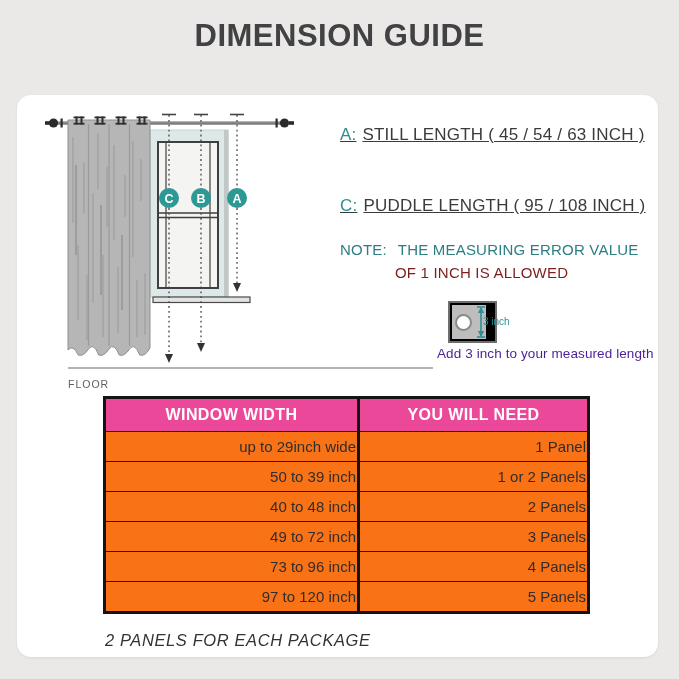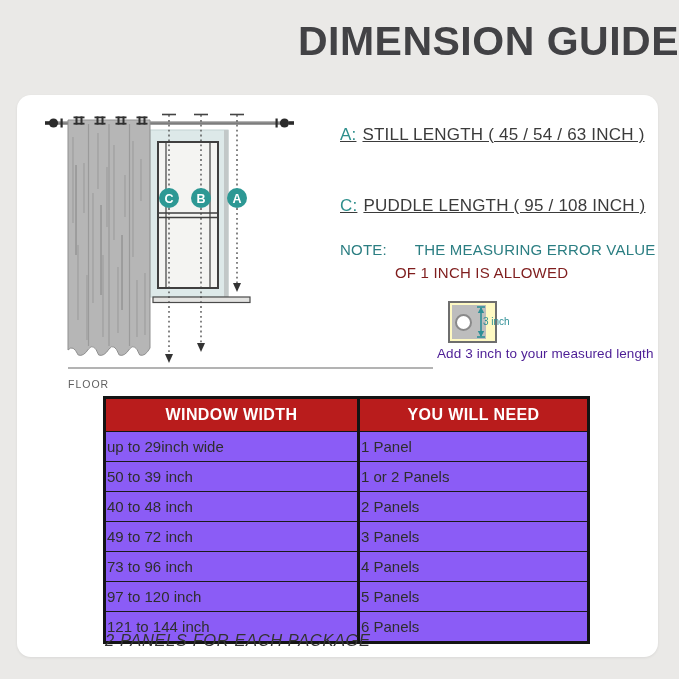"DIMENSION GUIDE" .page-title { font-size: 41px -> 31px; text-align: right -> center }
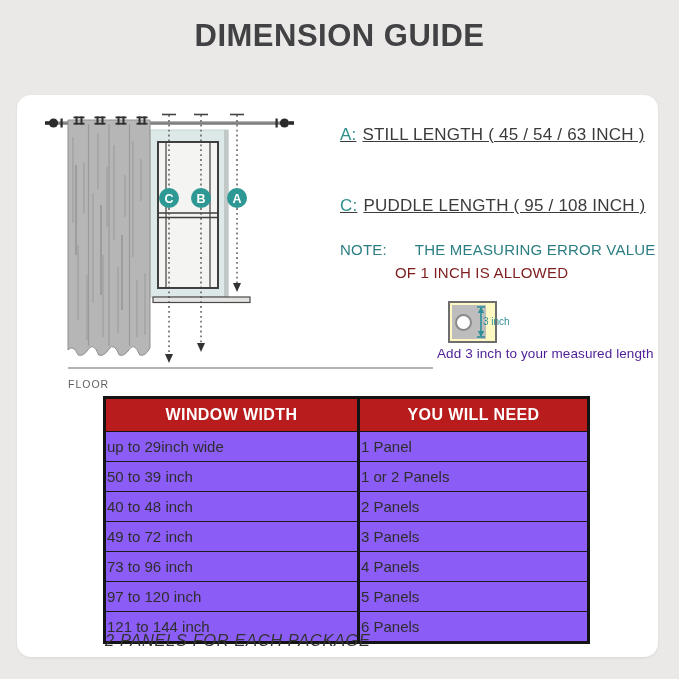"NOTE:" .note1 .nlabel { margin-right: 28px -> 11px }
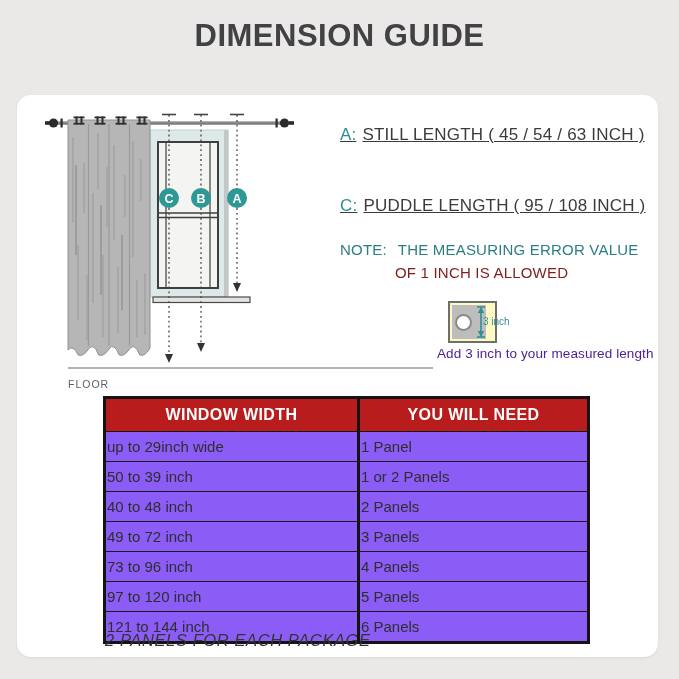"3 inch" .gbox { background: #fef9c3 -> #000000 }
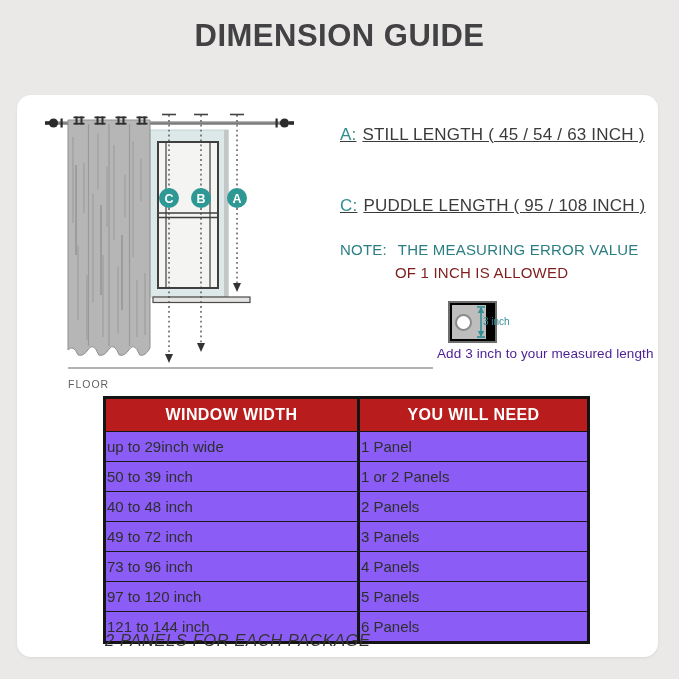"WINDOW WIDTH" .size-table th { background: #b91c1c -> #ec4899 }
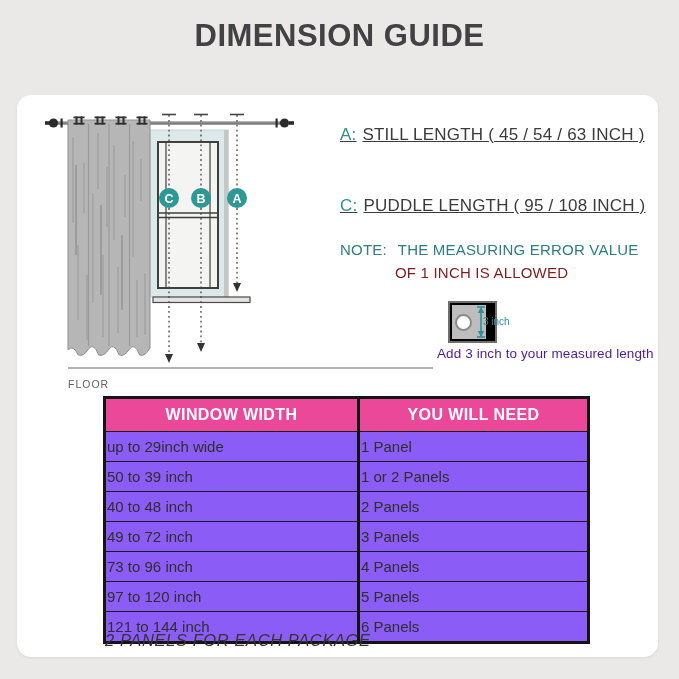"up to 29inch wide" .size-table td { background: #8b5cf6 -> #f97316; text-align: left -> right }
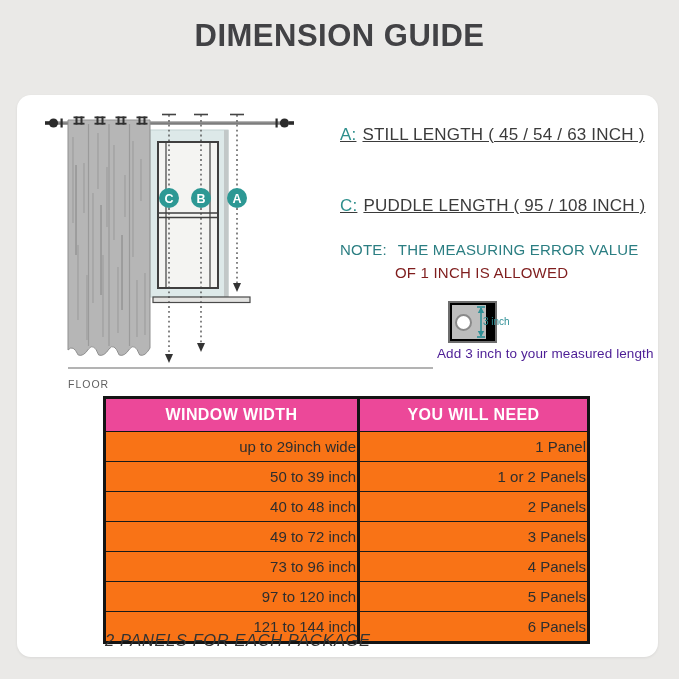"121 to 144 inch" tr { html: <tr> <td>121 to 144 inch</td> <td>6 Panels</td> </tr> -> none }
